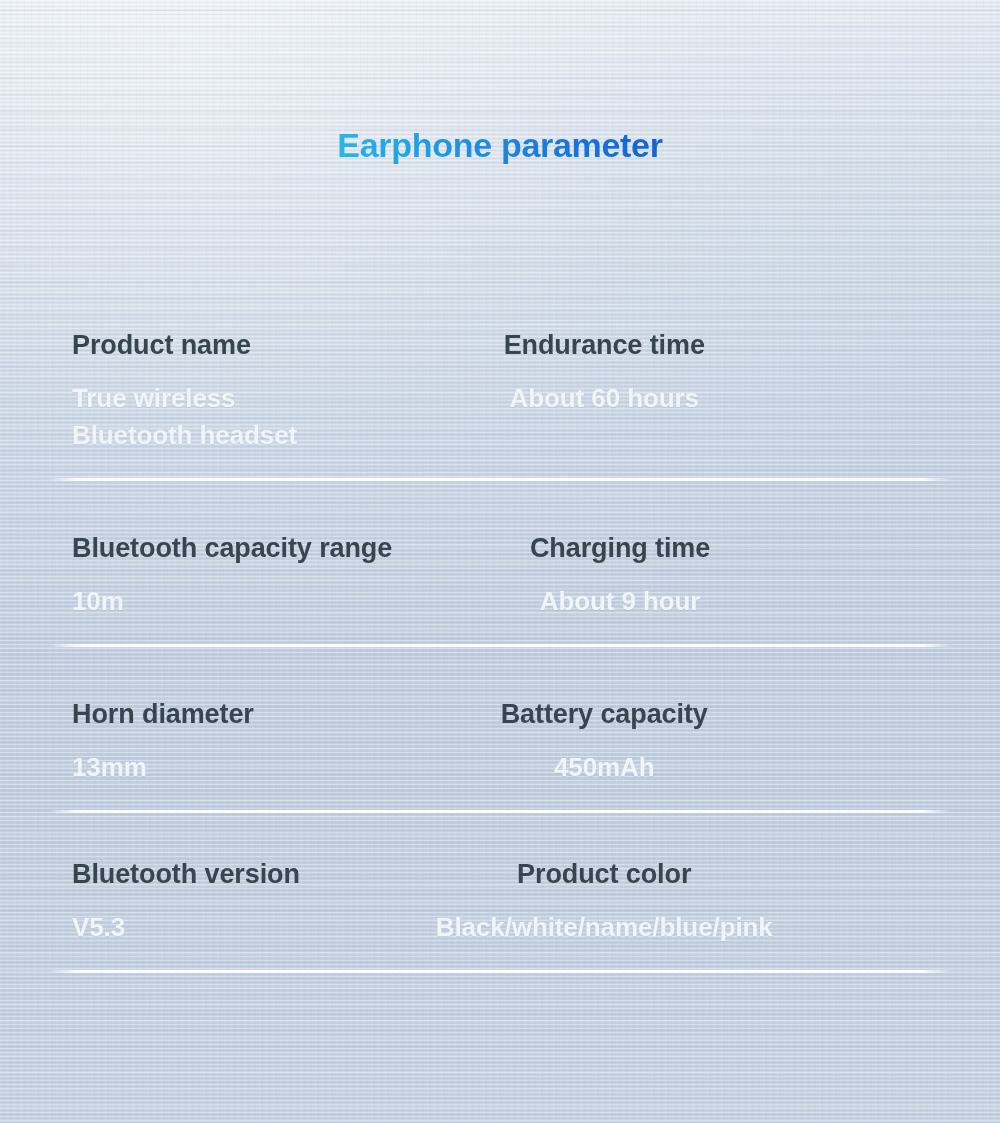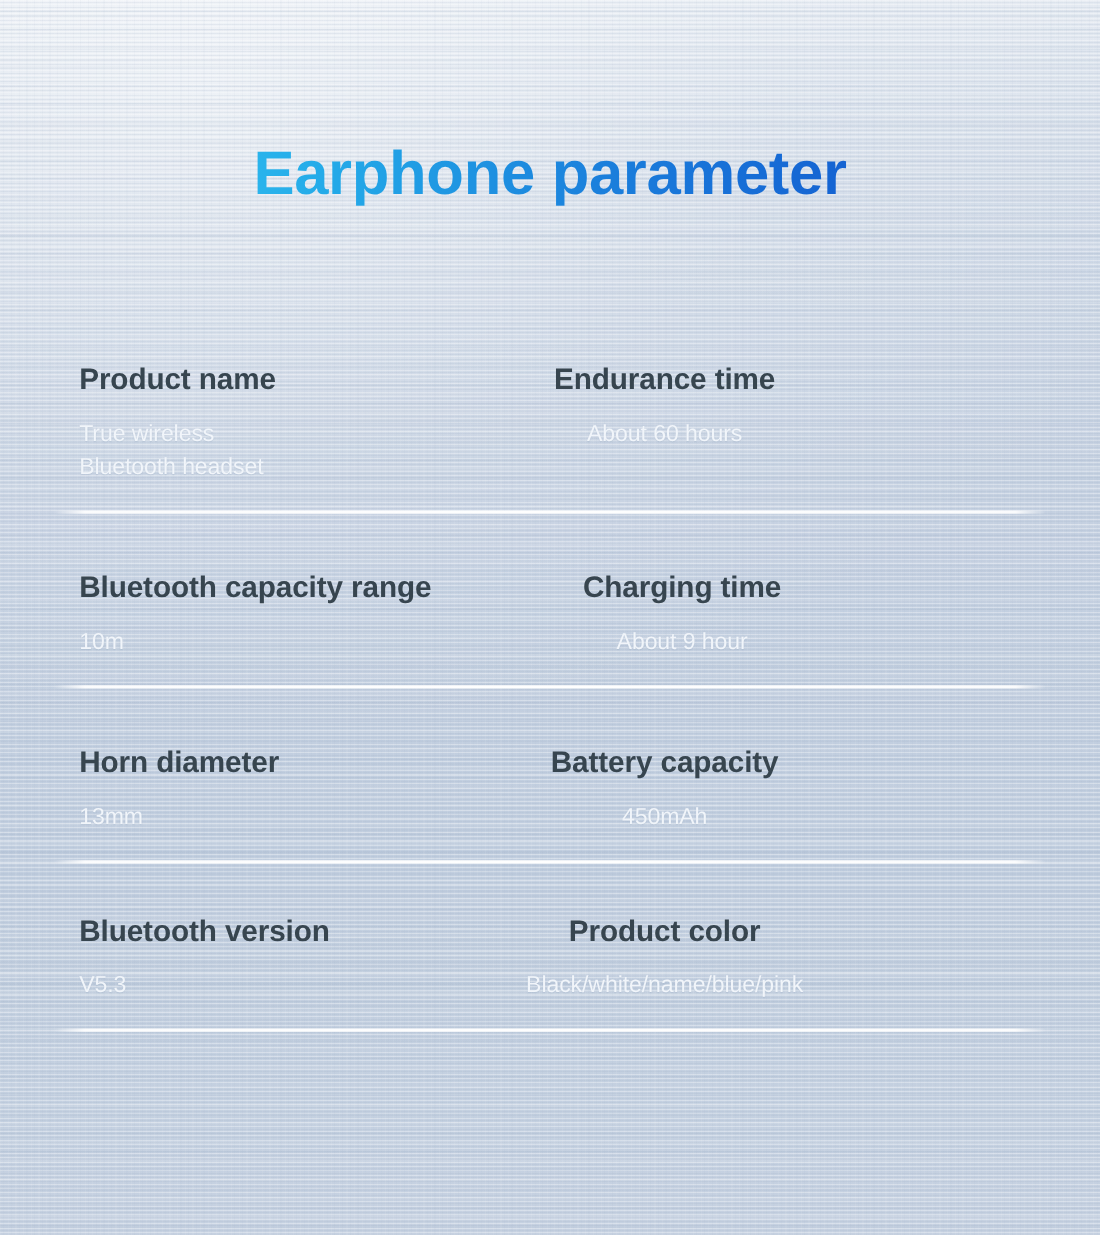"Earphone parameter" .title { font-size: 56px -> 34px }
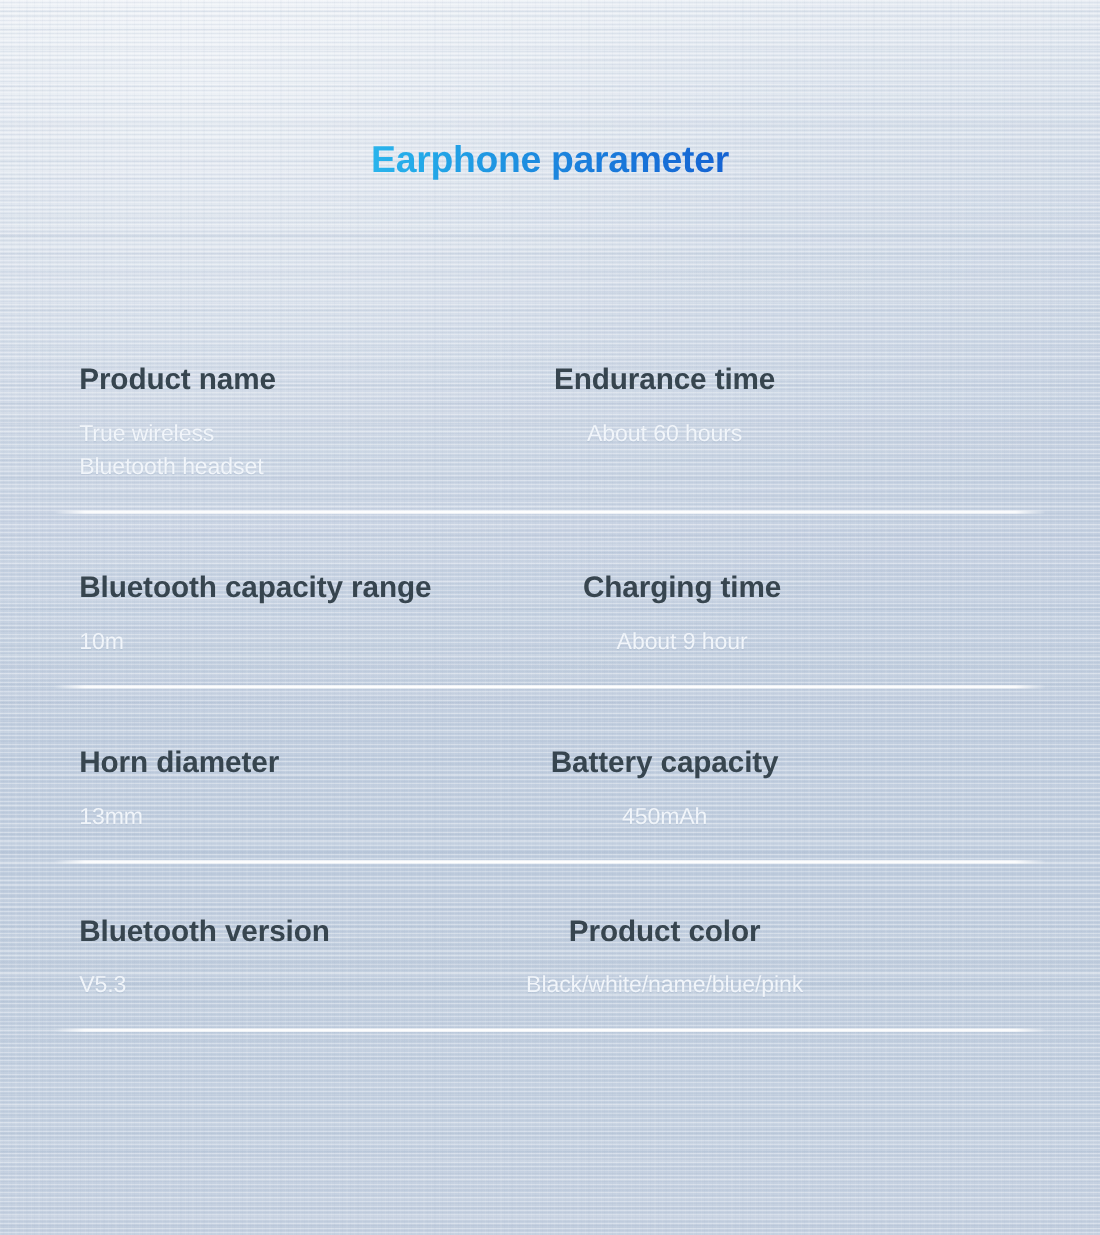"True wireless" .spec-value { font-size: 21px -> 26px; font-weight: normal -> bold }
